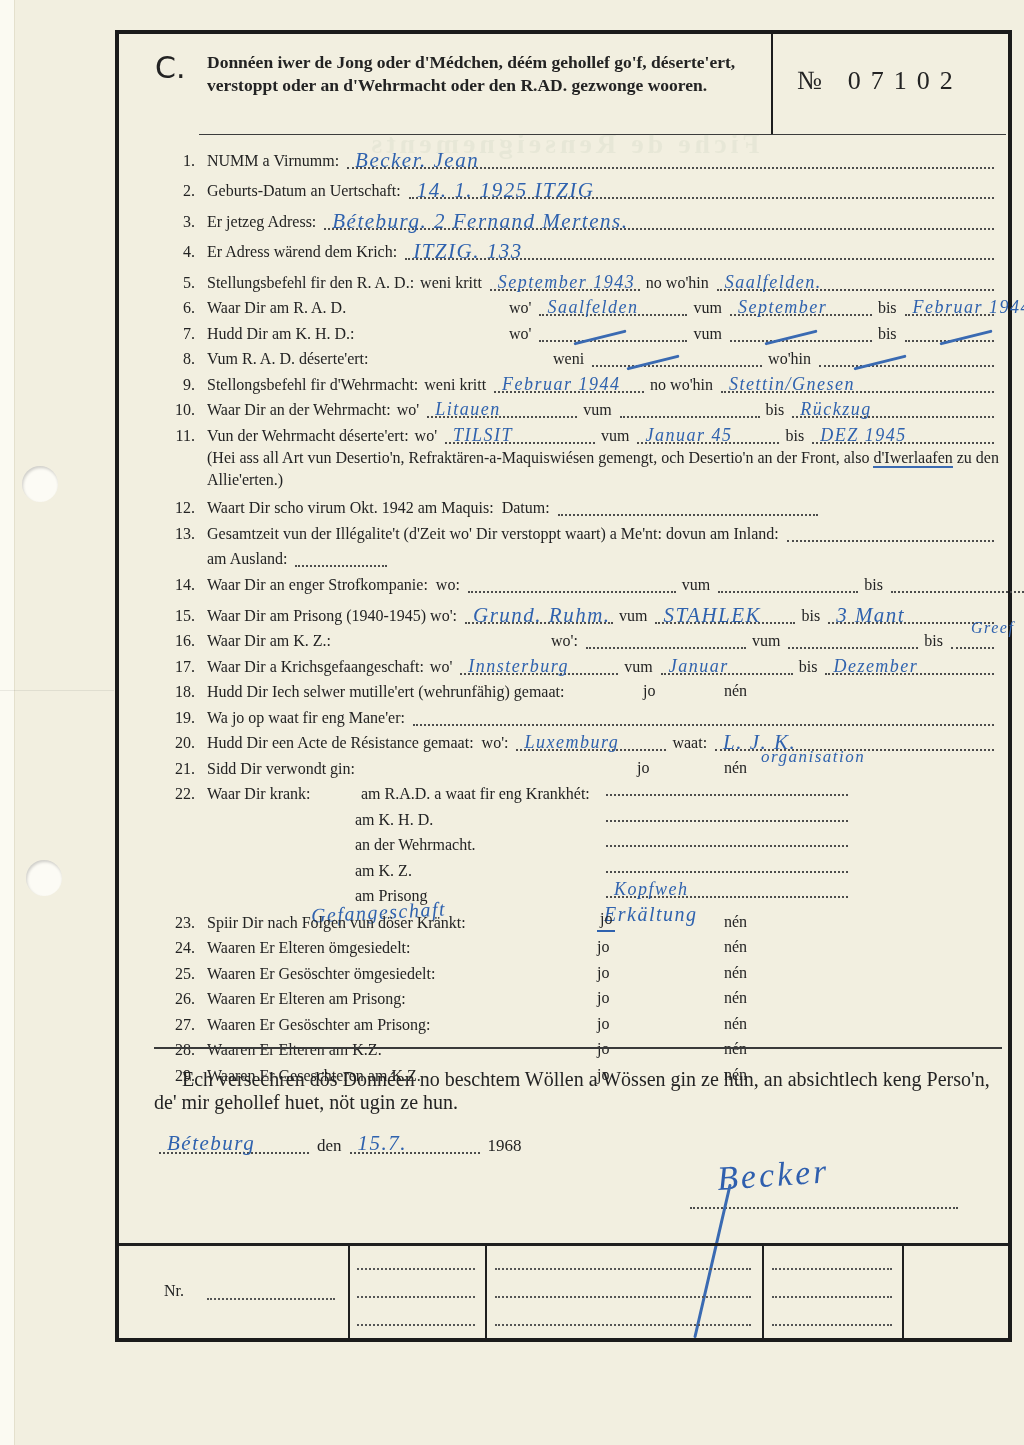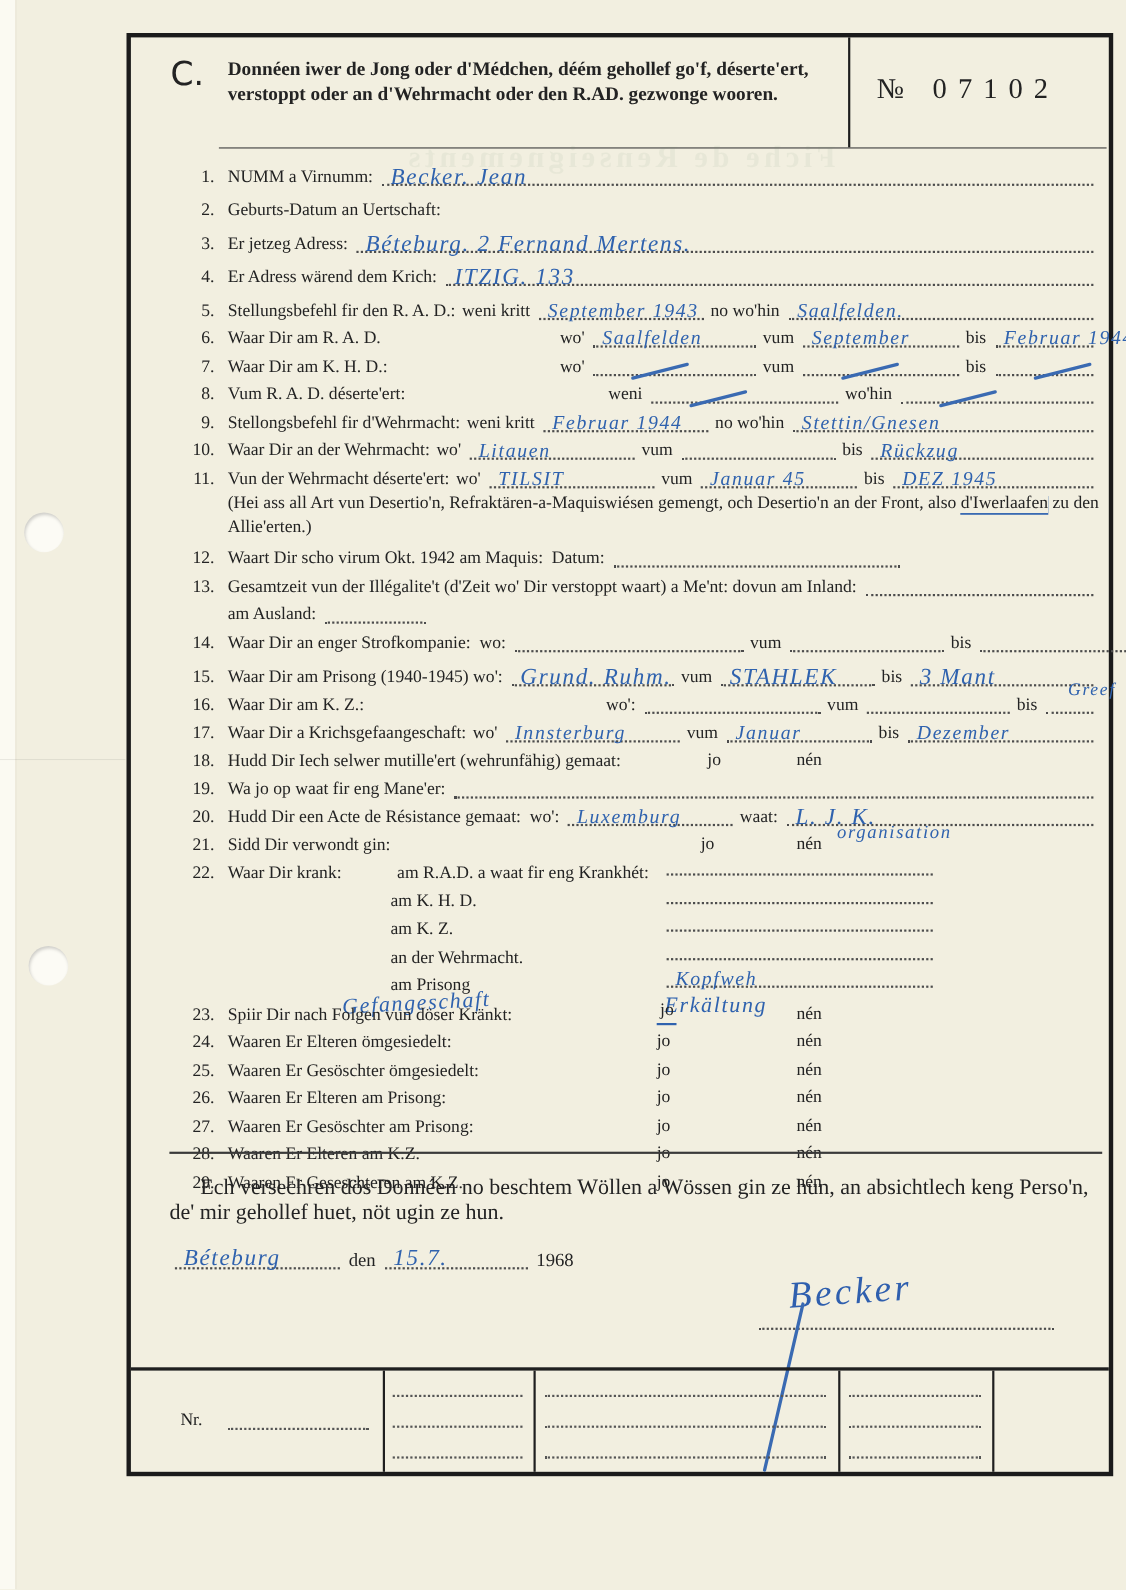"14. 1. 1925 ITZIG" span.dots { html: none -> <span> <span>14. 1. 1925 ITZIG</span> </span> }
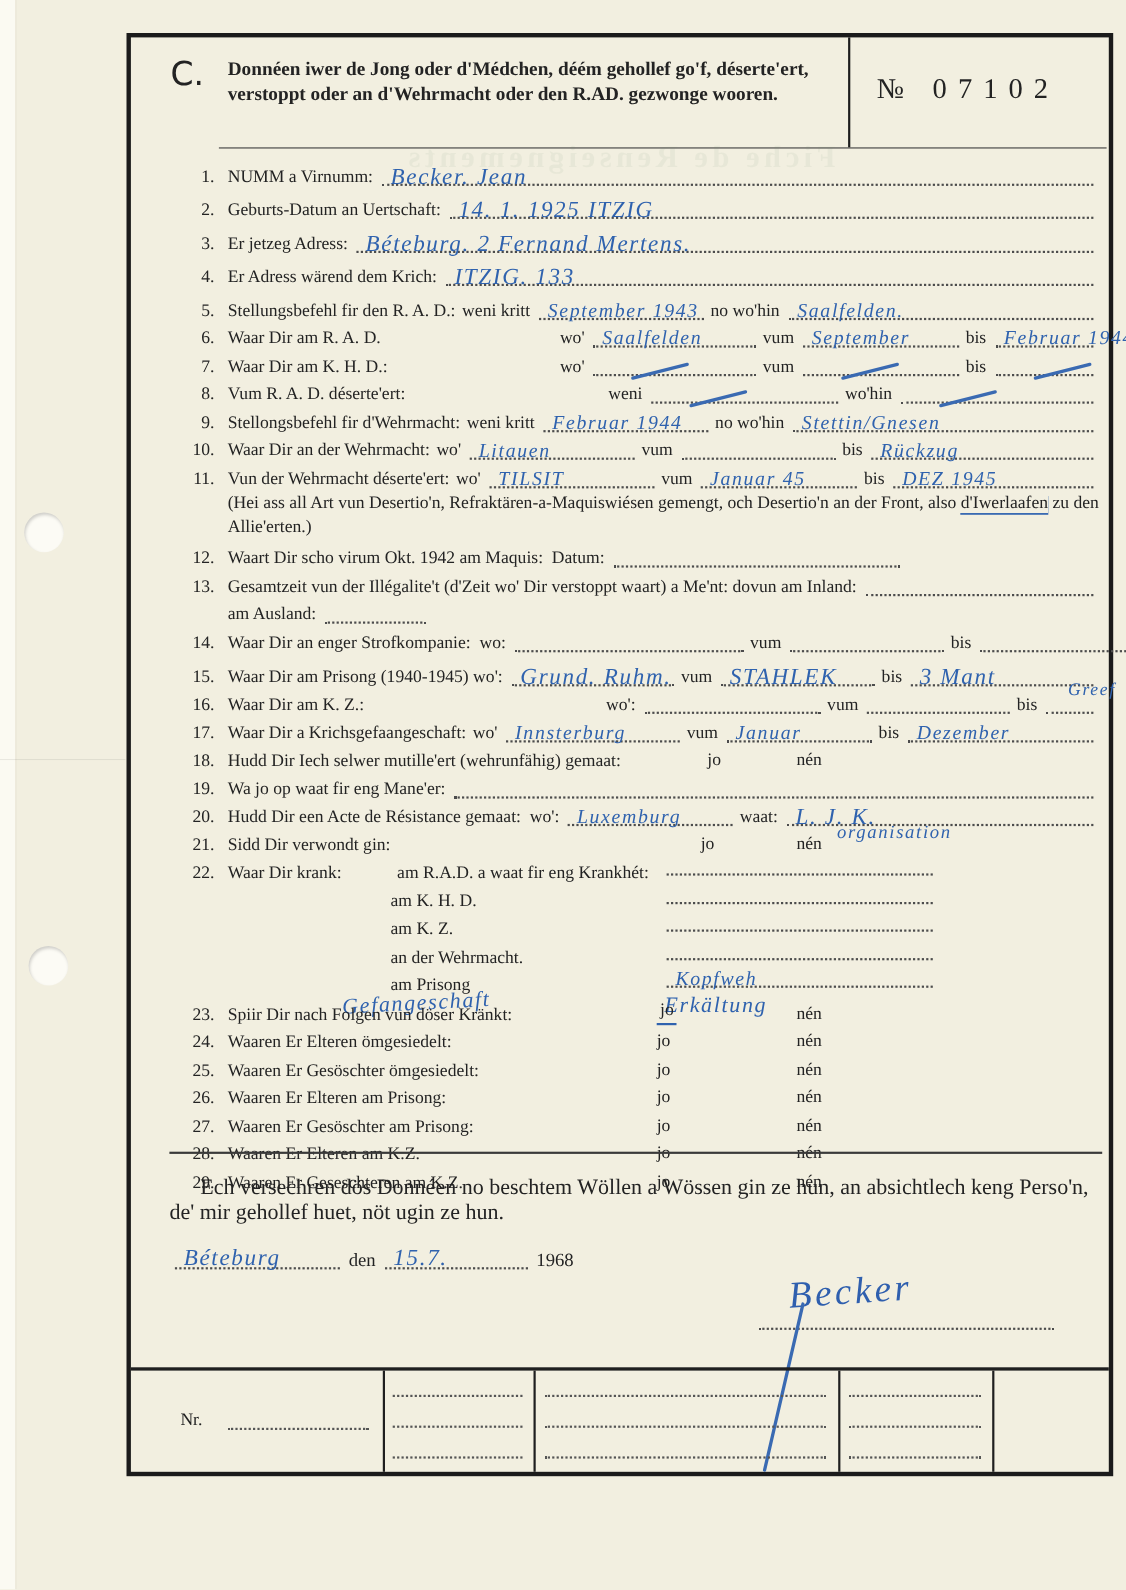"Waar Dir am K. H." span.lbl { text: Waar -> Hudd }
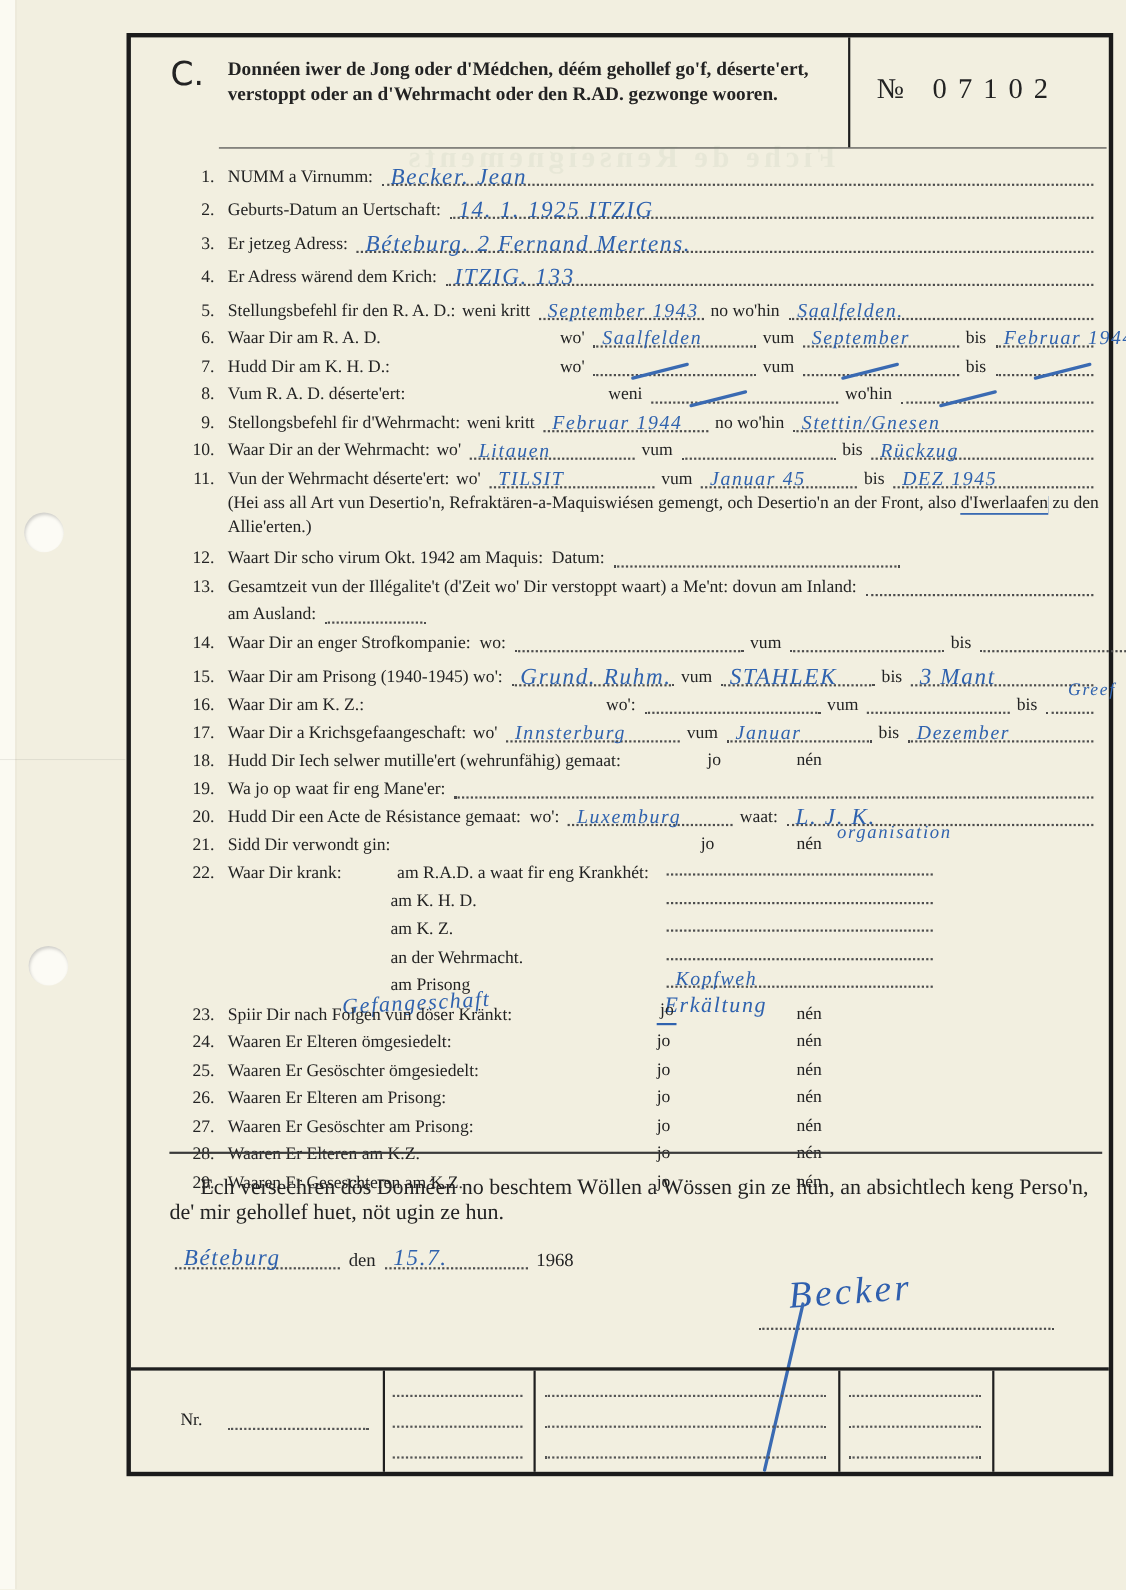"am K. Z." div.krow { order: before "an der Wehrmacht." -> after "an der Wehrmacht." }
